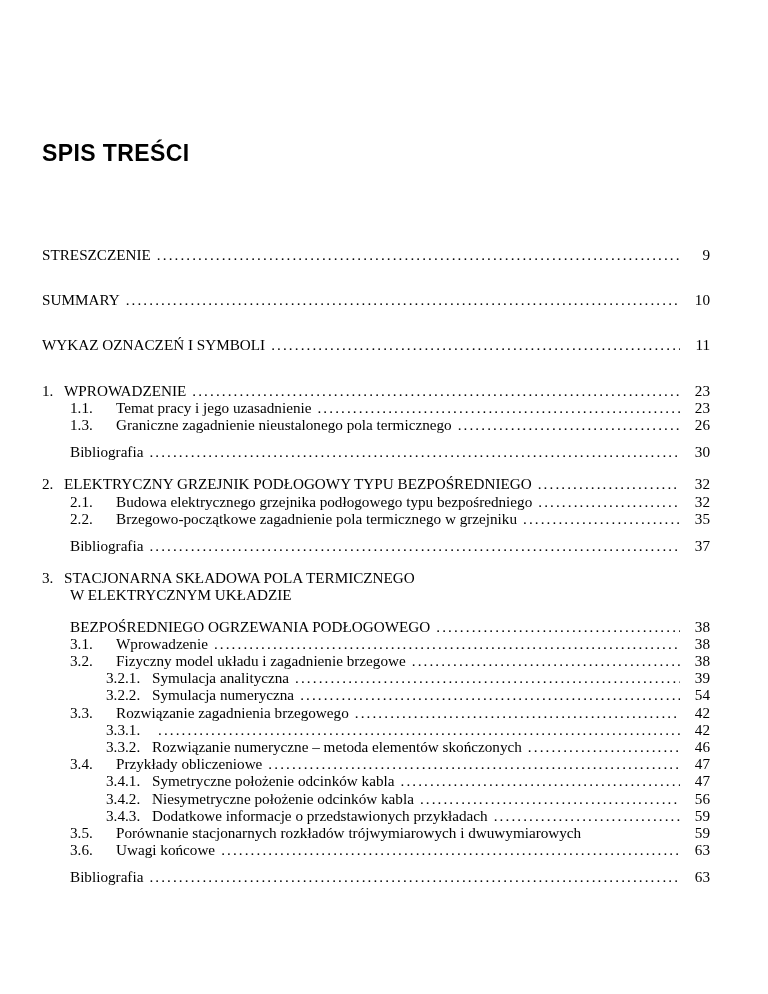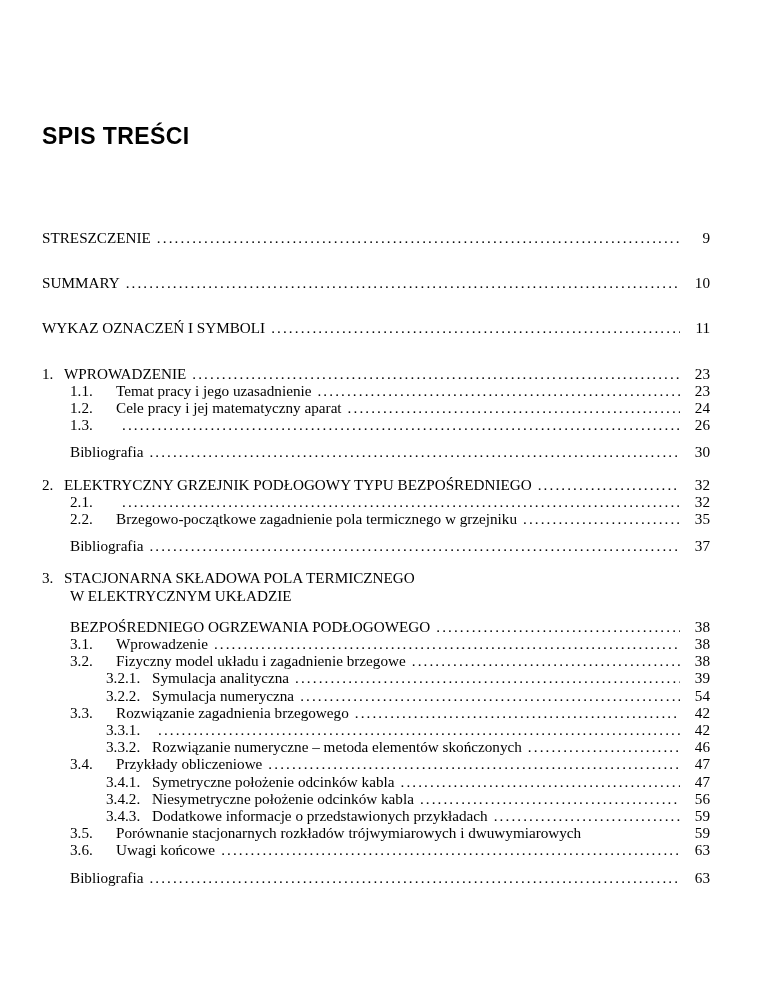"SPIS TREŚCI" .page { padding: 0 58px 0 42px -> 17px 58px 0 42px }
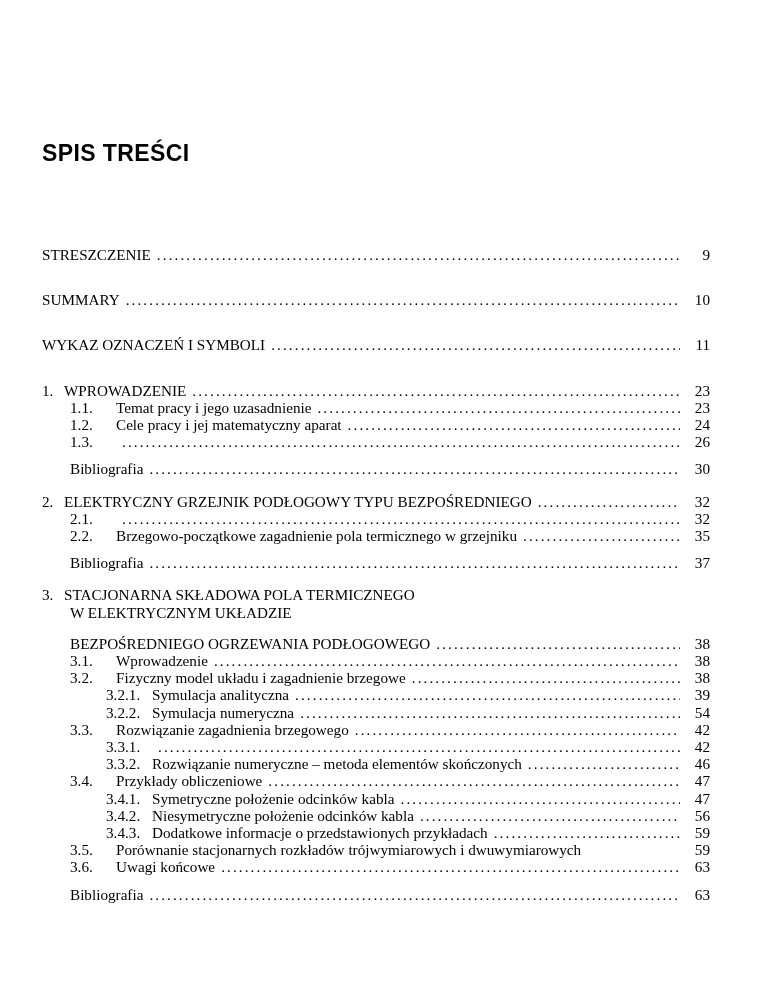"1.2." div.row { html: <div> <span>1.2.</span> <span>Cele pracy i jej matematyczny aparat</span> <span></span> <span>24</span> </div> -> none }
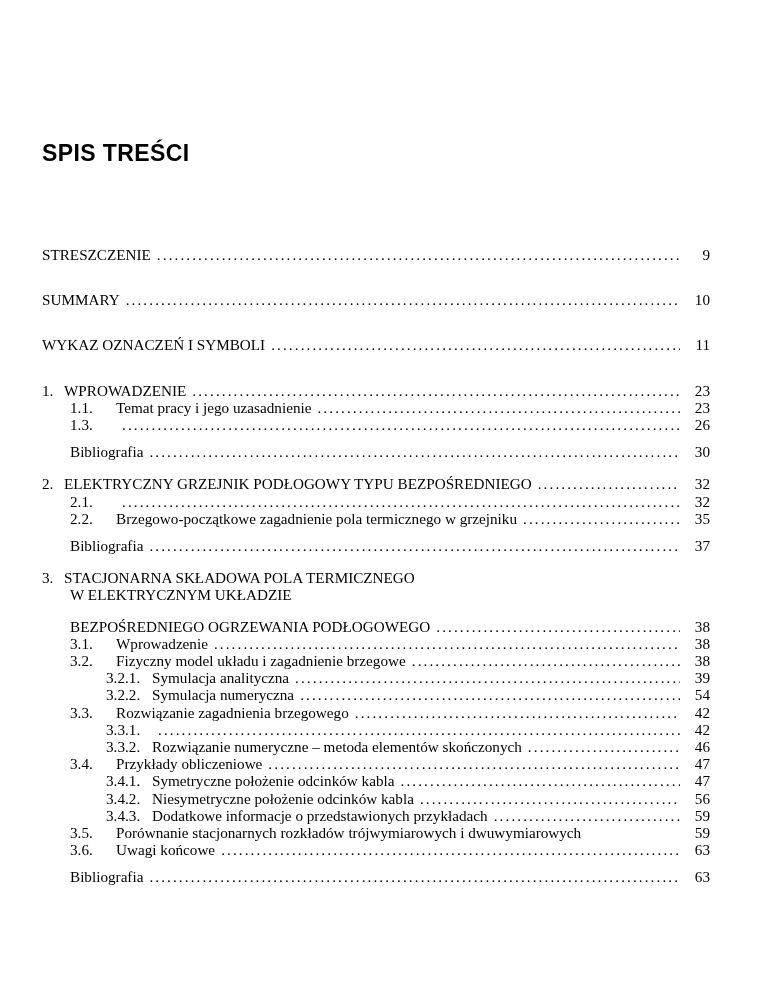"Graniczne zagadnienie nieustalonego pola" span.label { html: none -> <span>Graniczne zagadnienie nieustalonego pola termicznego</span> }
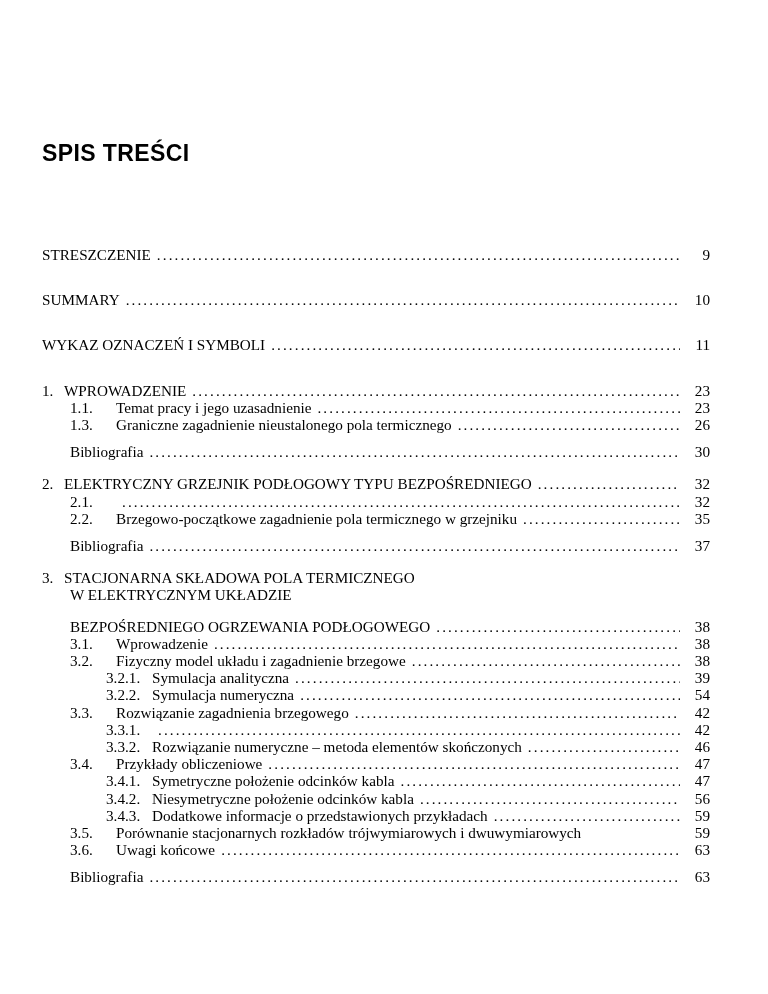"Budowa elektrycznego grzejnika" span.label { html: none -> <span>Budowa elektrycznego grzejnika podłogowego typu bezpośredniego</span> }
